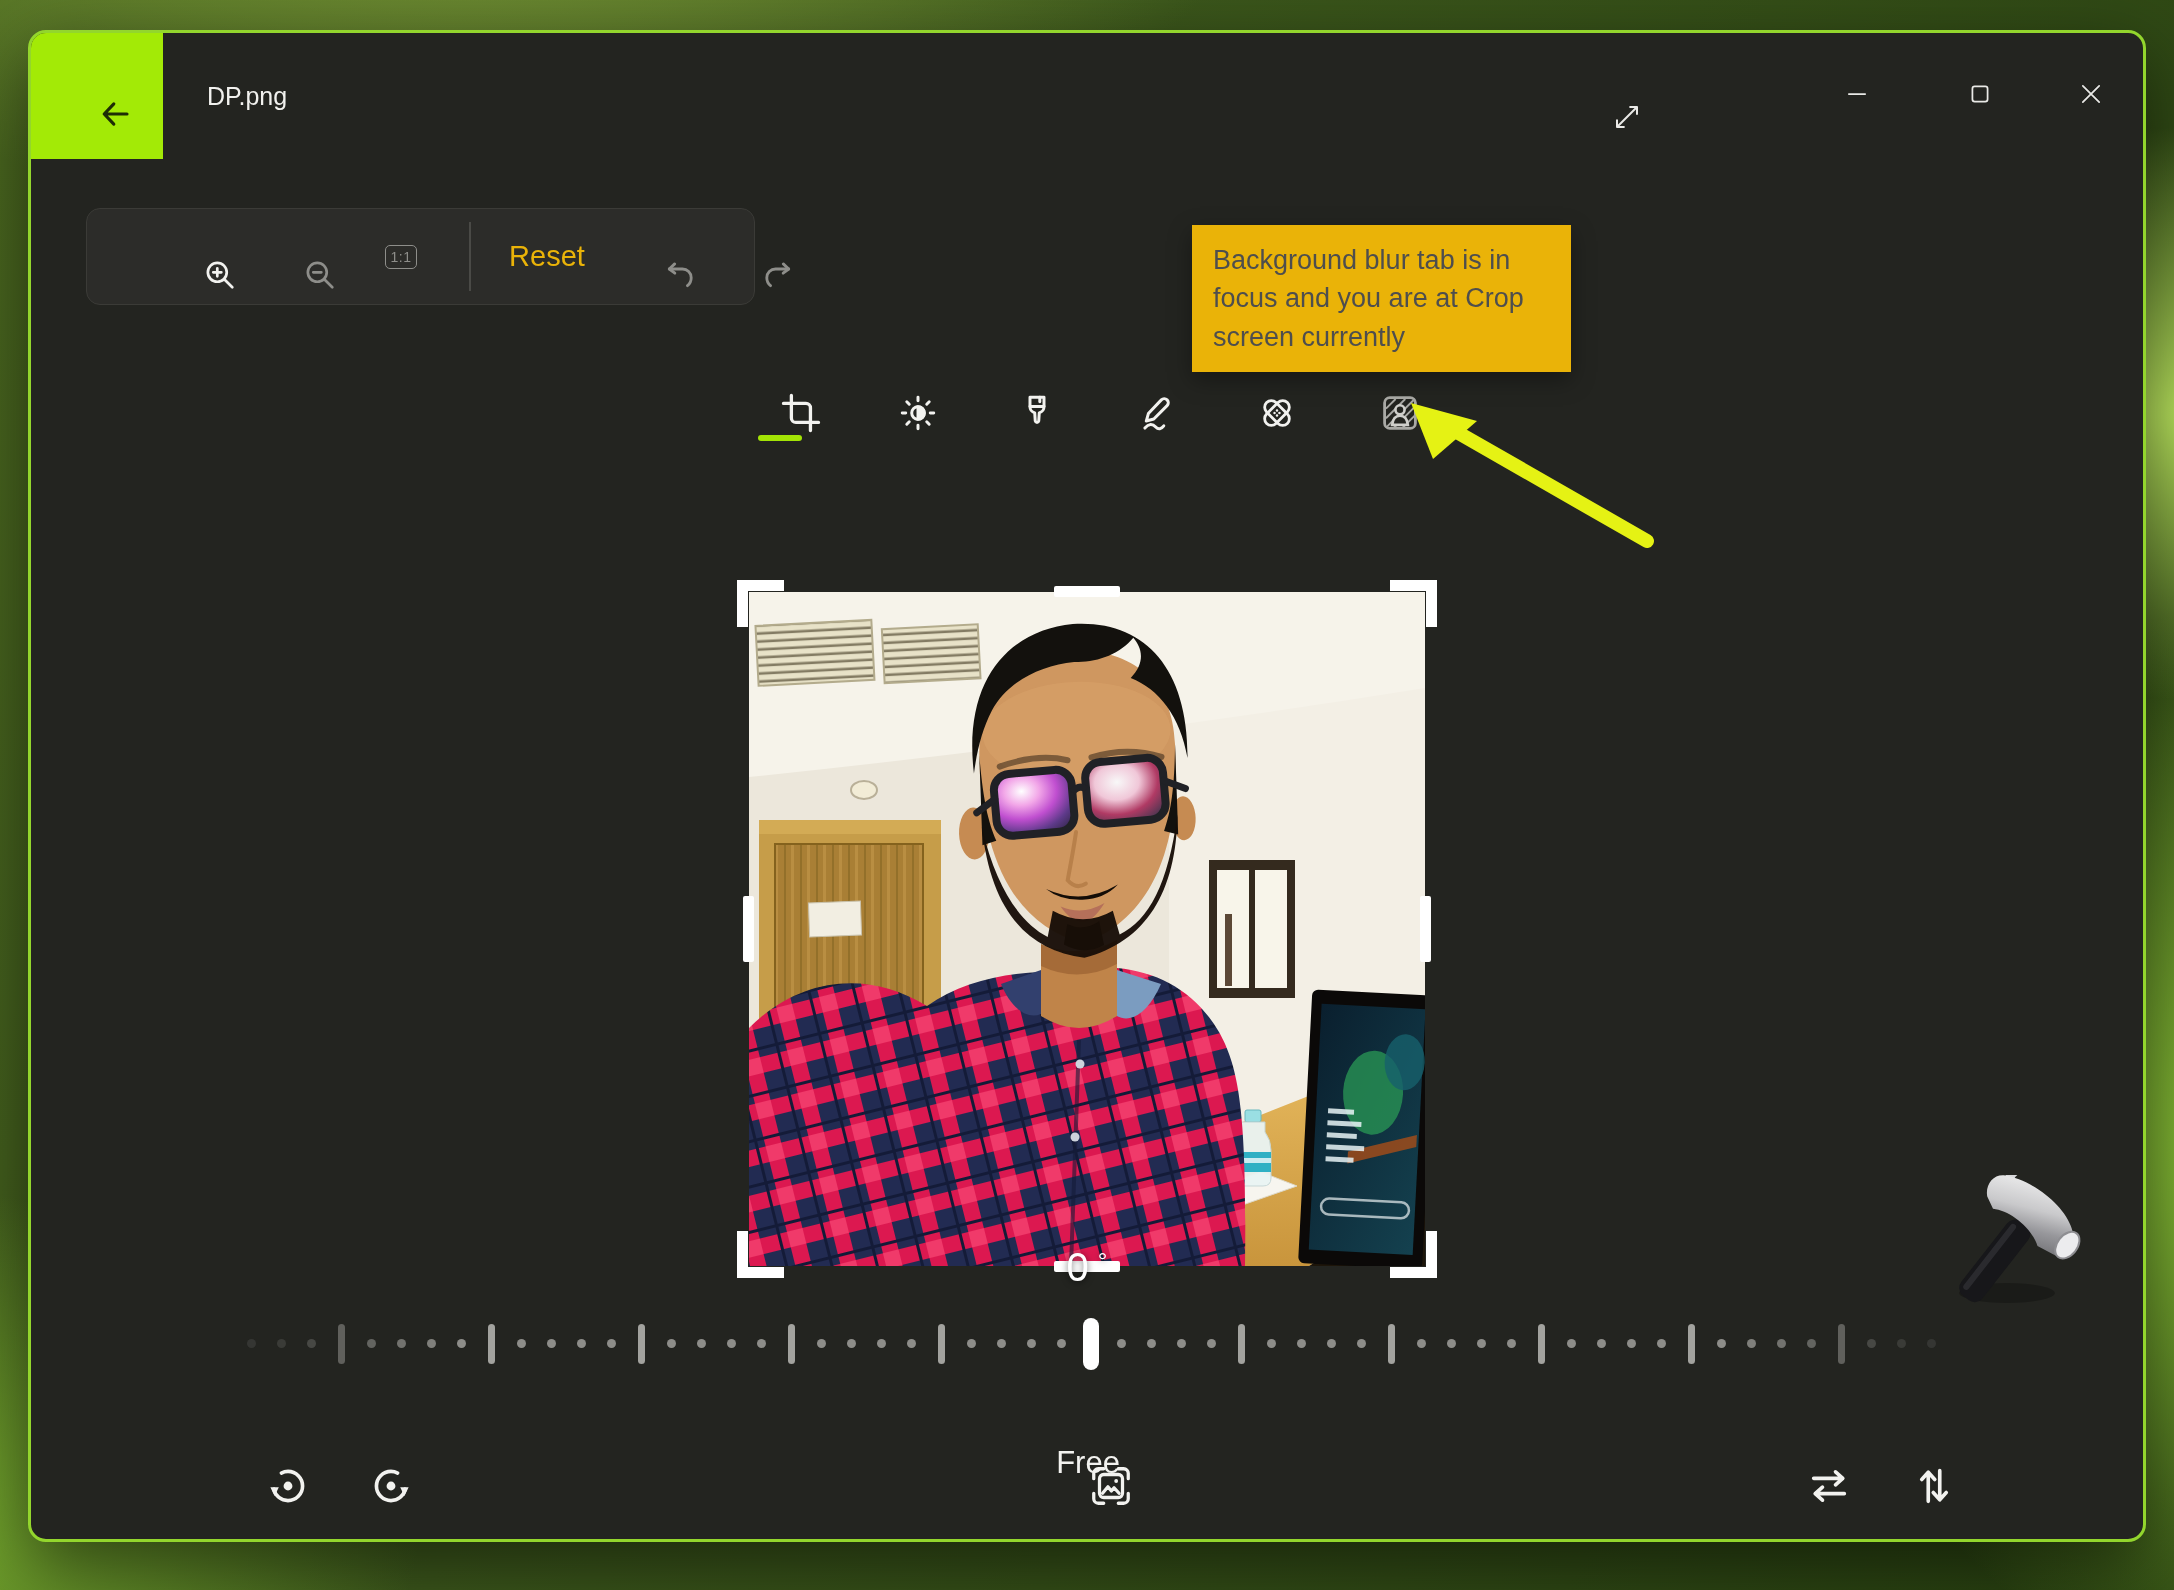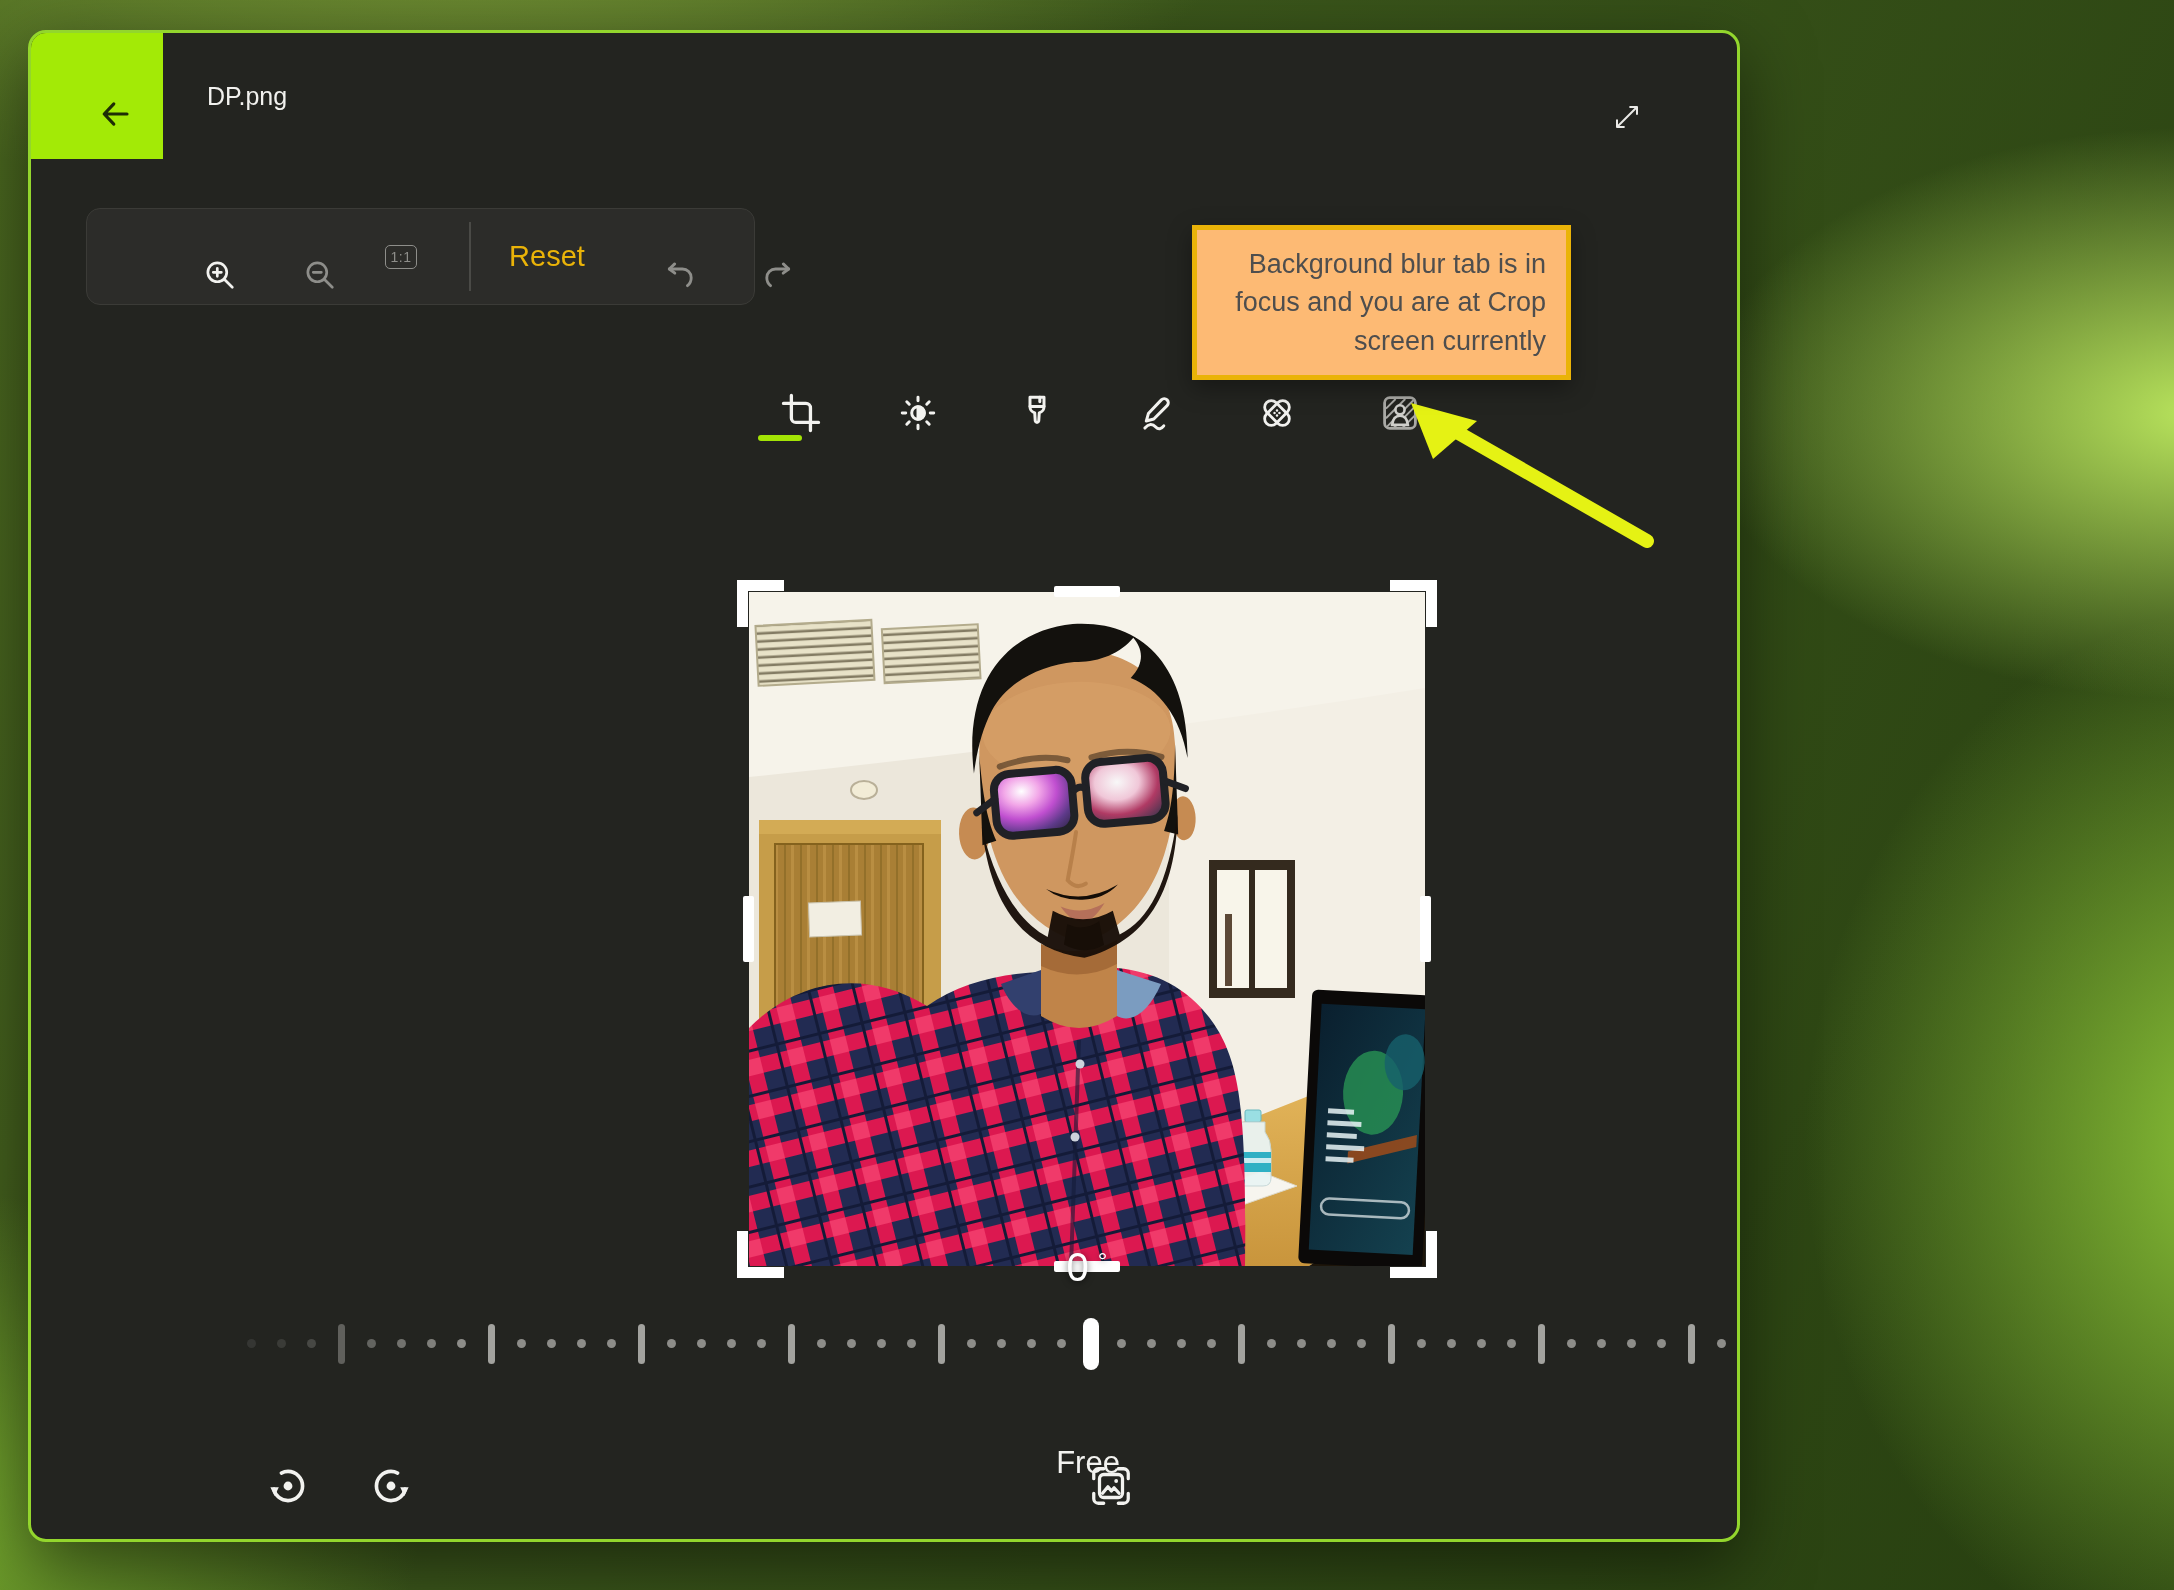"DP.png" .window { width: 1712px -> 2118px }
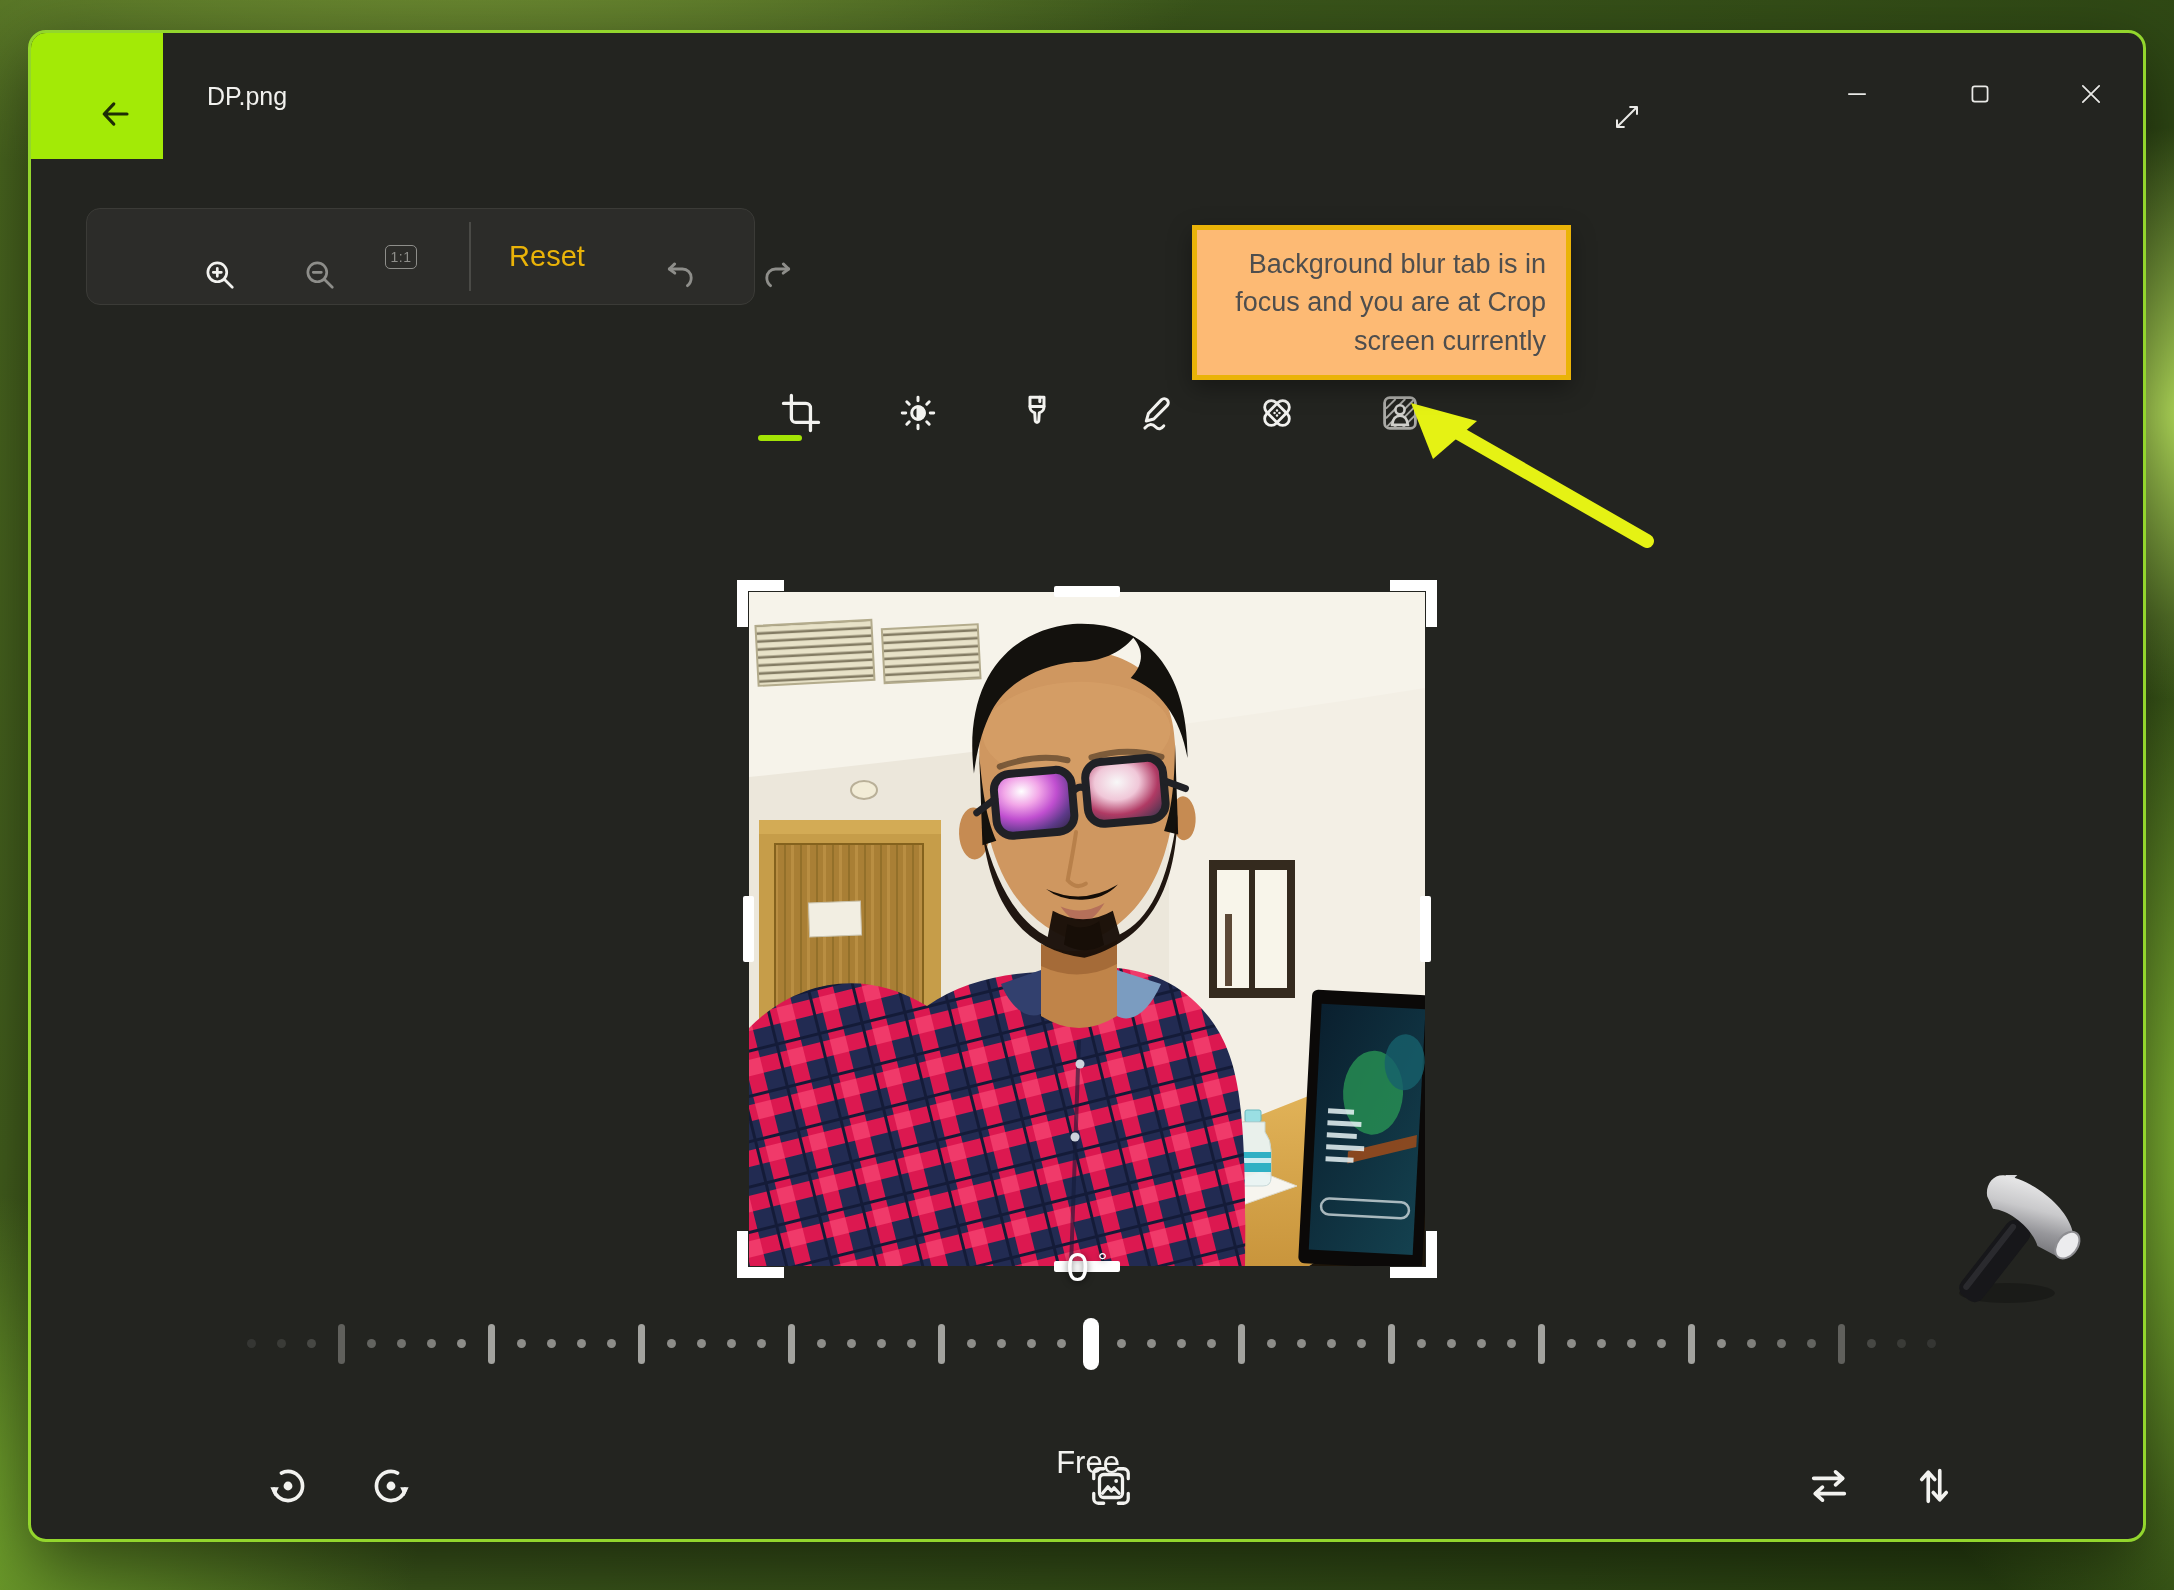"Background blur tab is in" .tooltip { background: #fdba74 -> #eab308; border: 5px solid #eab308 -> 1px solid #eab308; text-align: right -> none }
